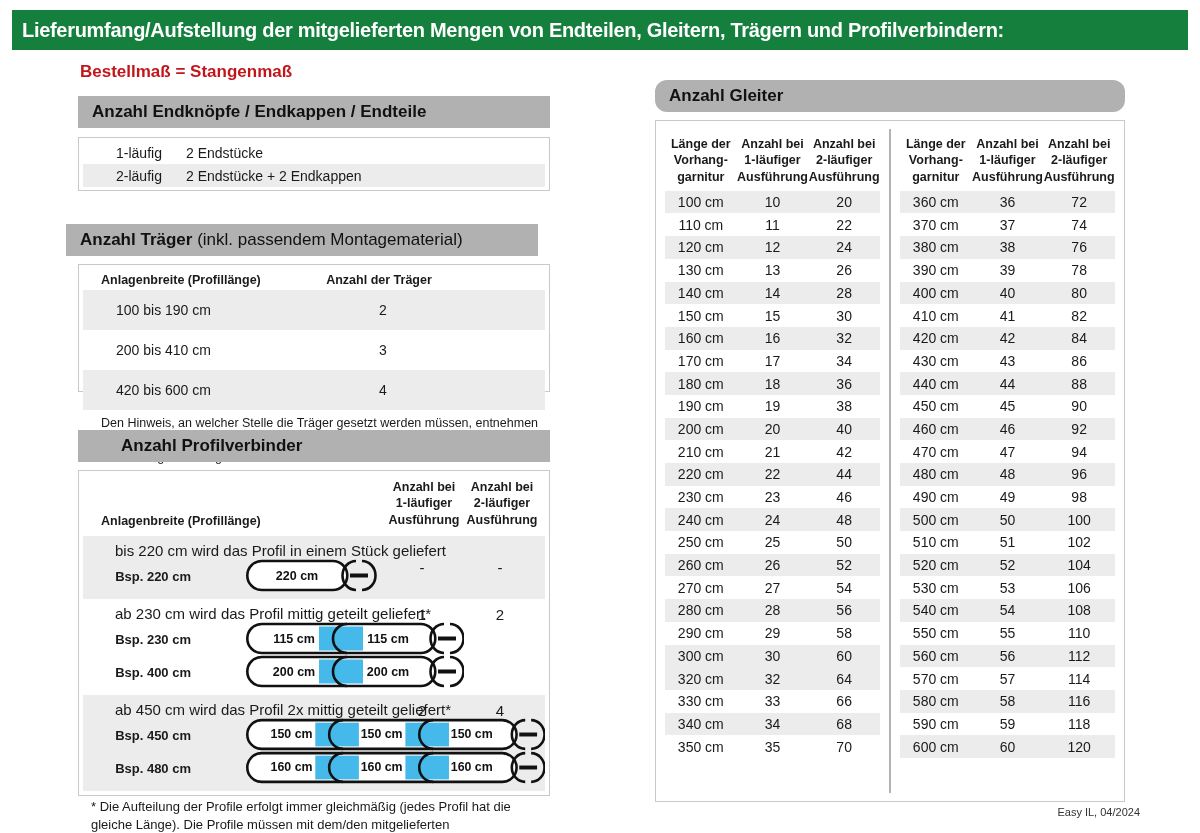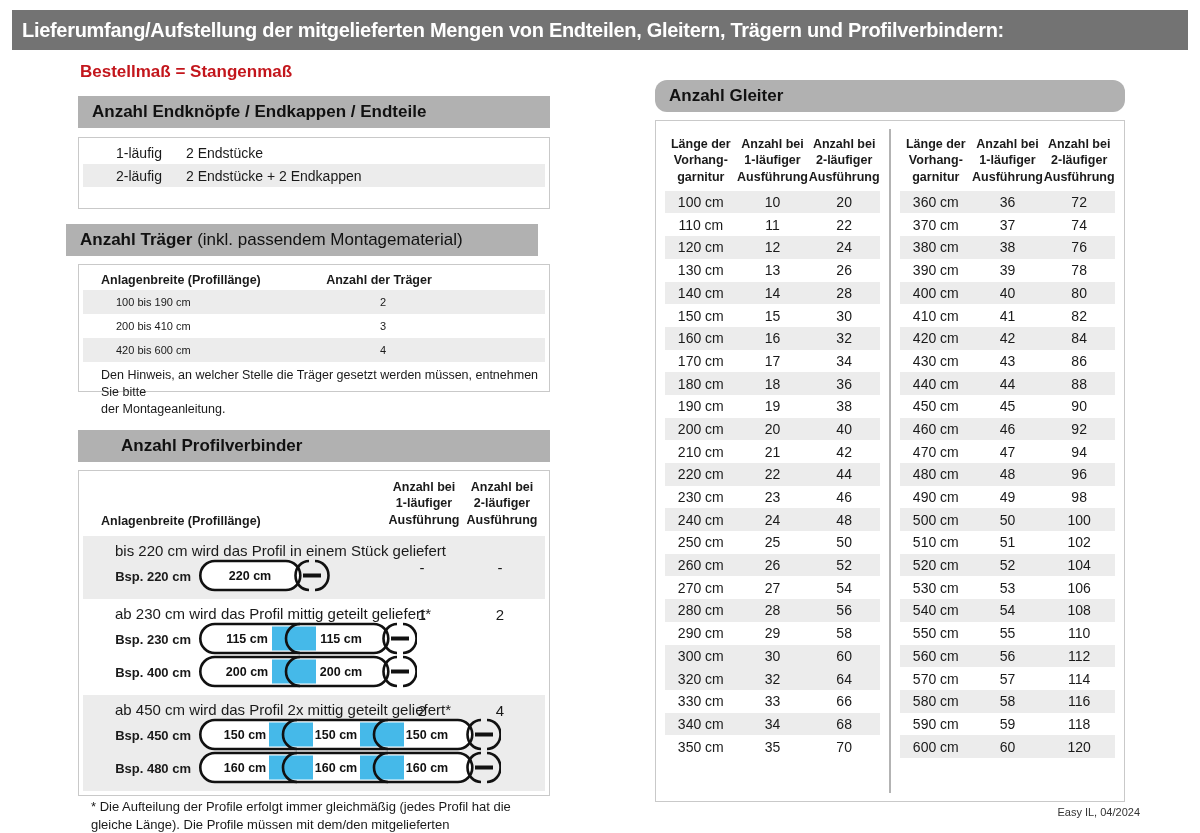"Lieferumfang/Aufstellung der" .topbar { background: #737373 -> #15803d }
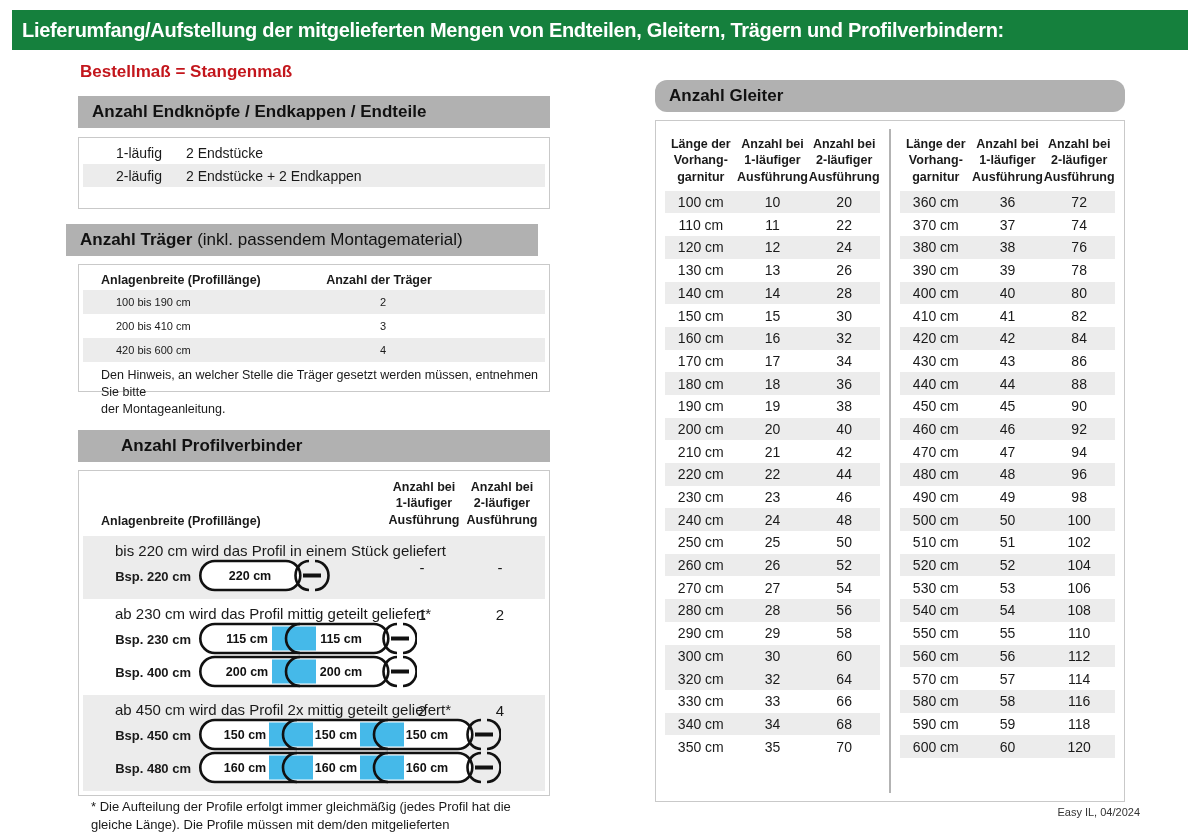"1-läufig" #box1 { height: 72px -> 54px }
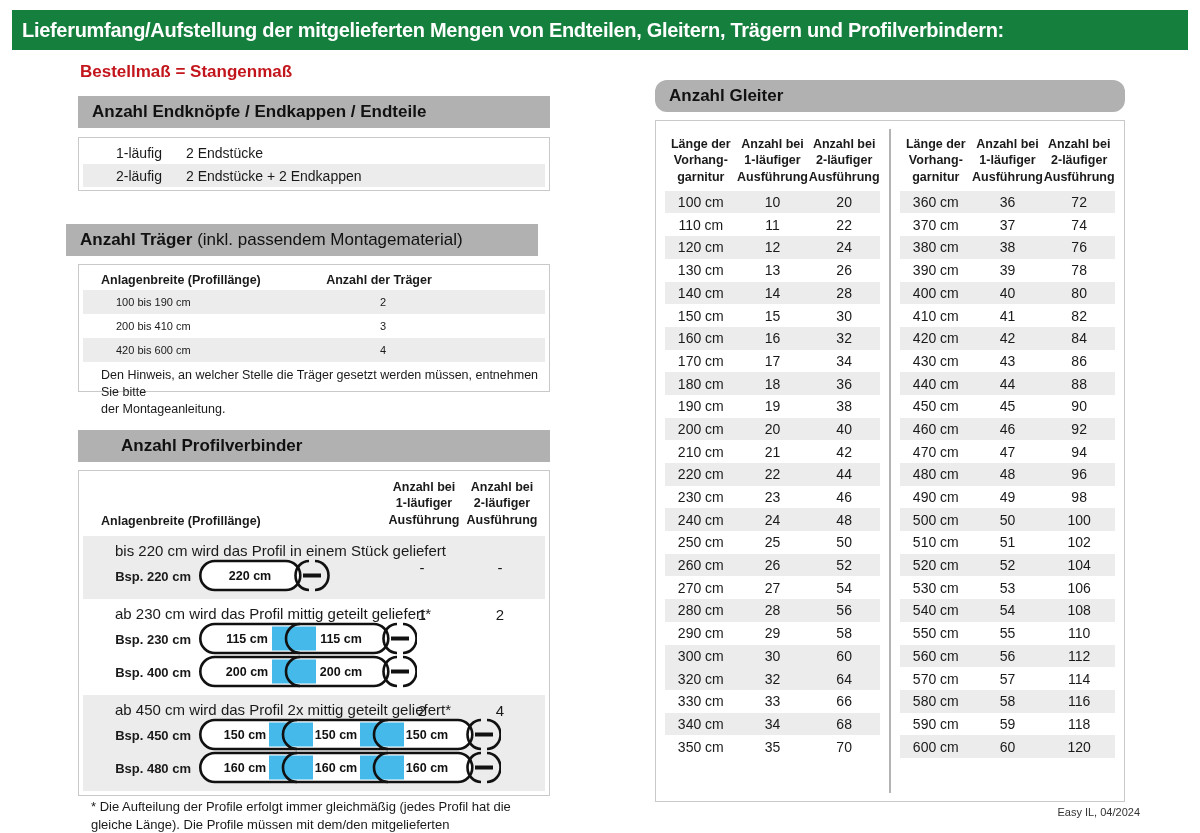"100 bis 190 cm" .t-row { font-size: 11px -> 14px; height: 24px -> 40px }
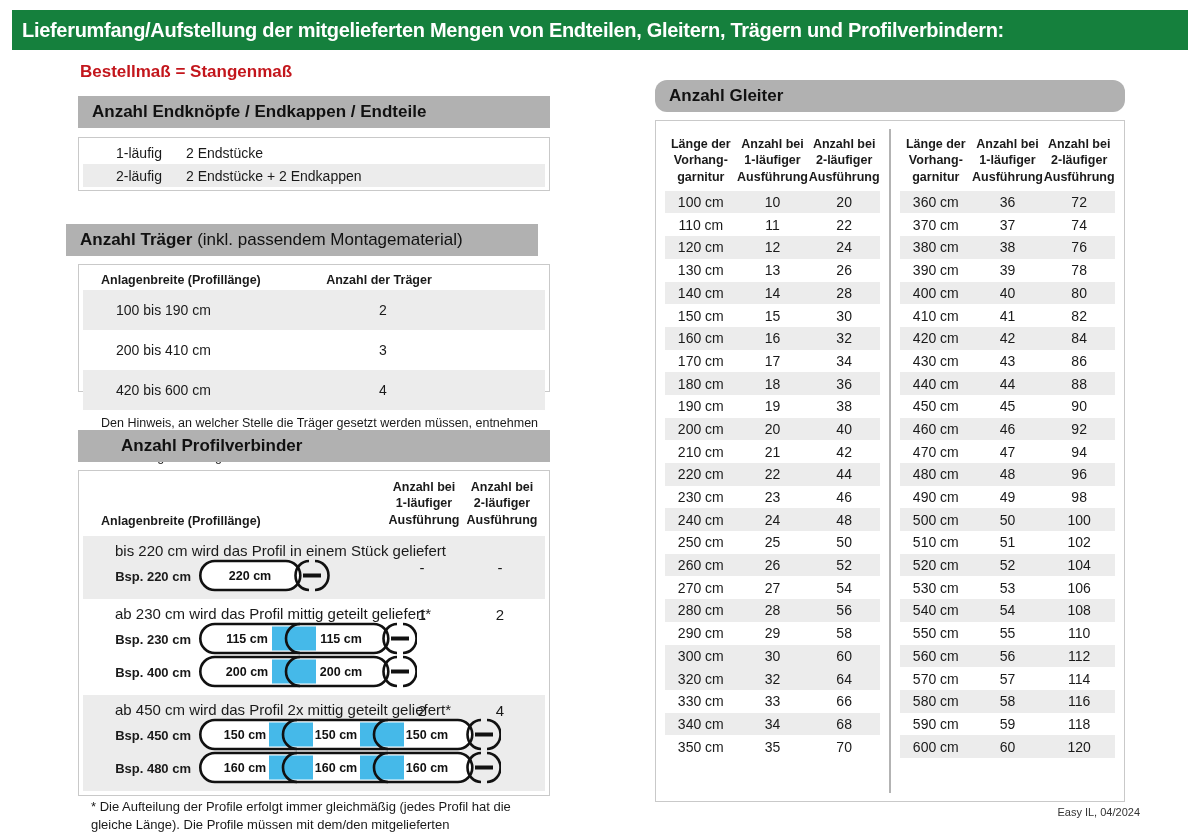"Bsp. 220 cm" .bar-row { gap: none -> 47px }
